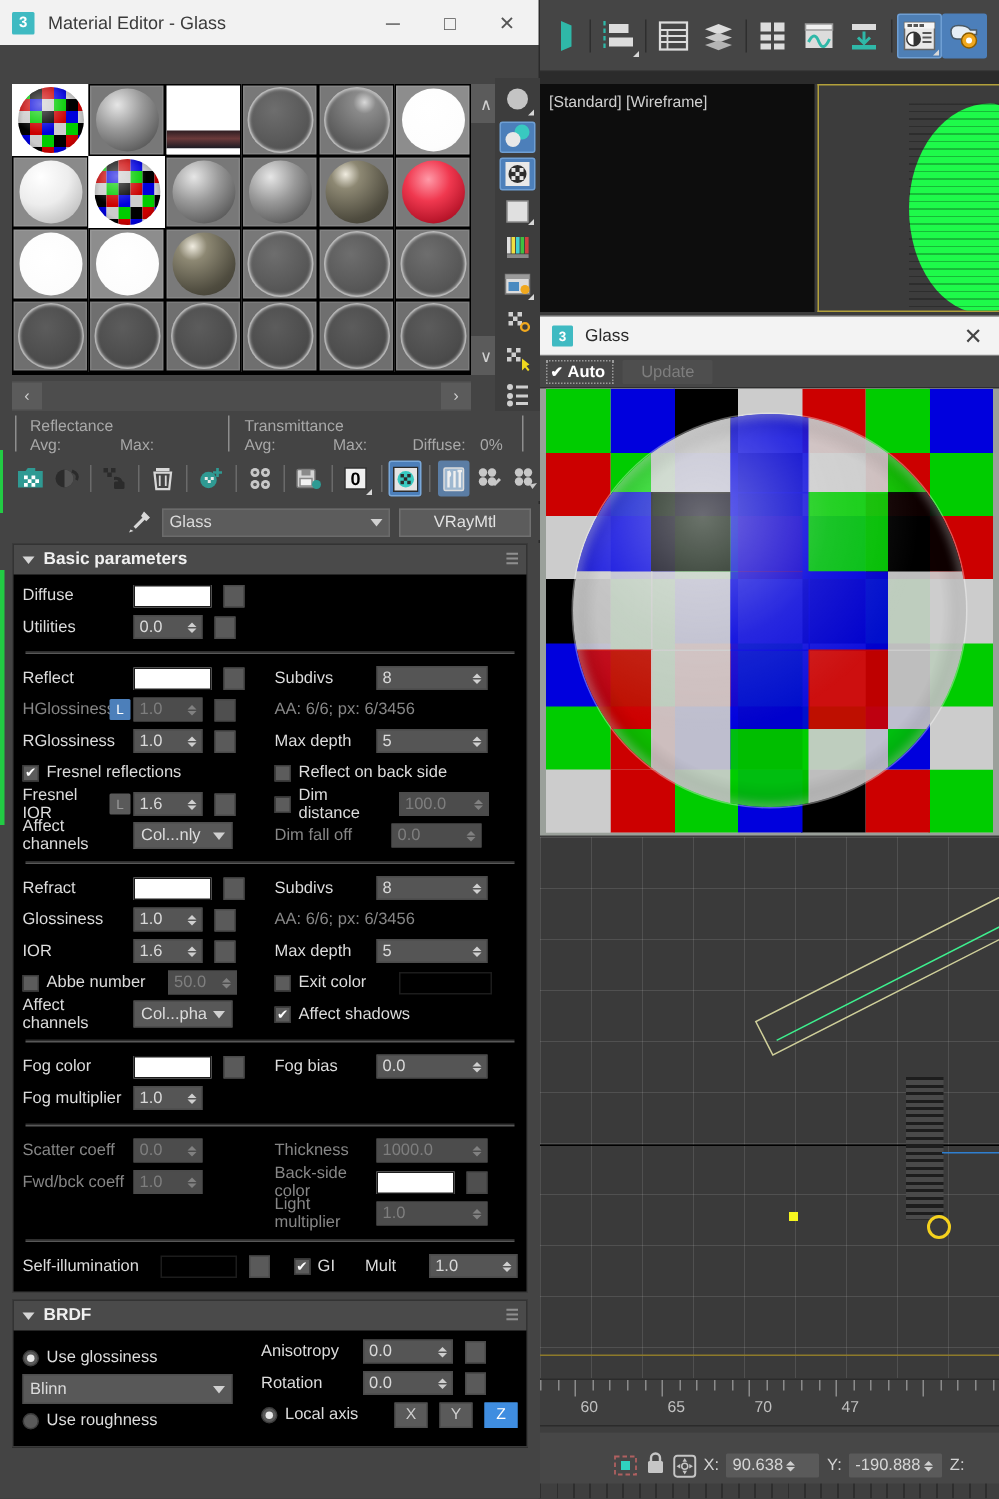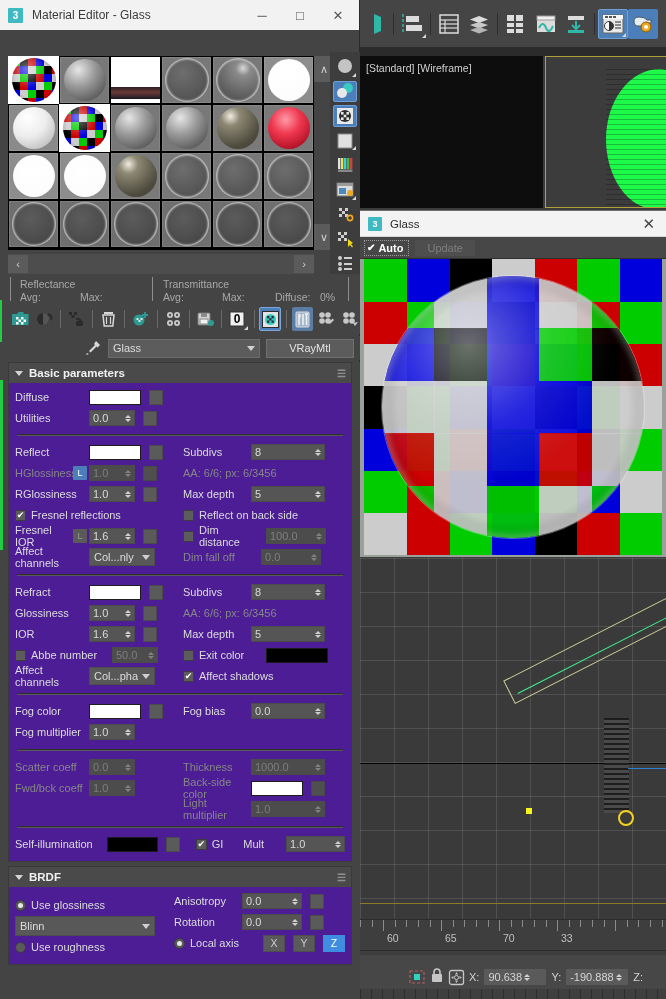"Basic parameters" .panel { background: #4c1d95 -> #000000 }
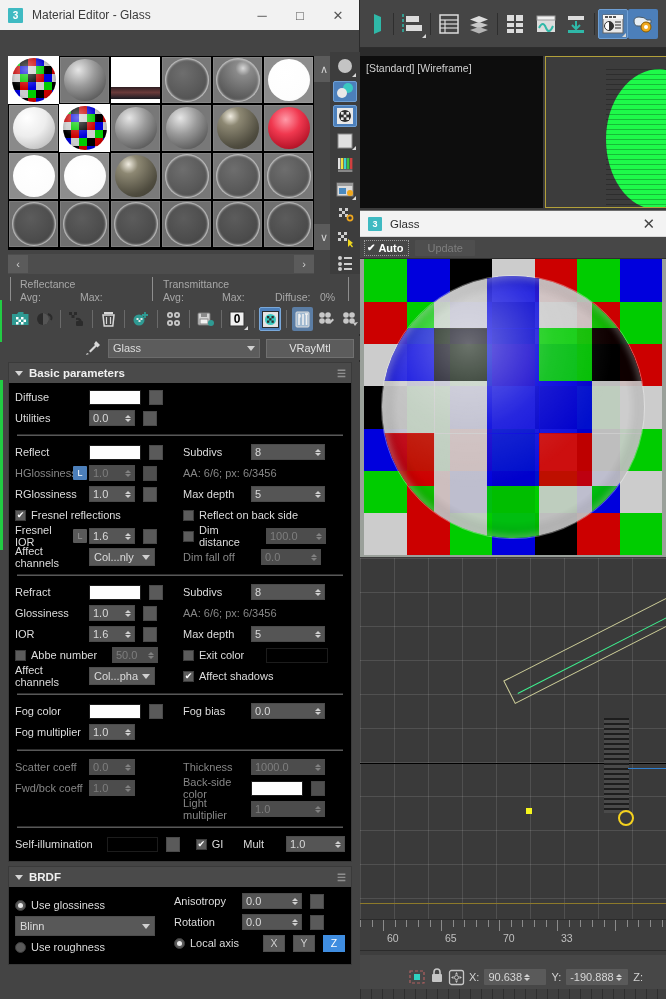"33" div.lbl { text: 33 -> 47 }
